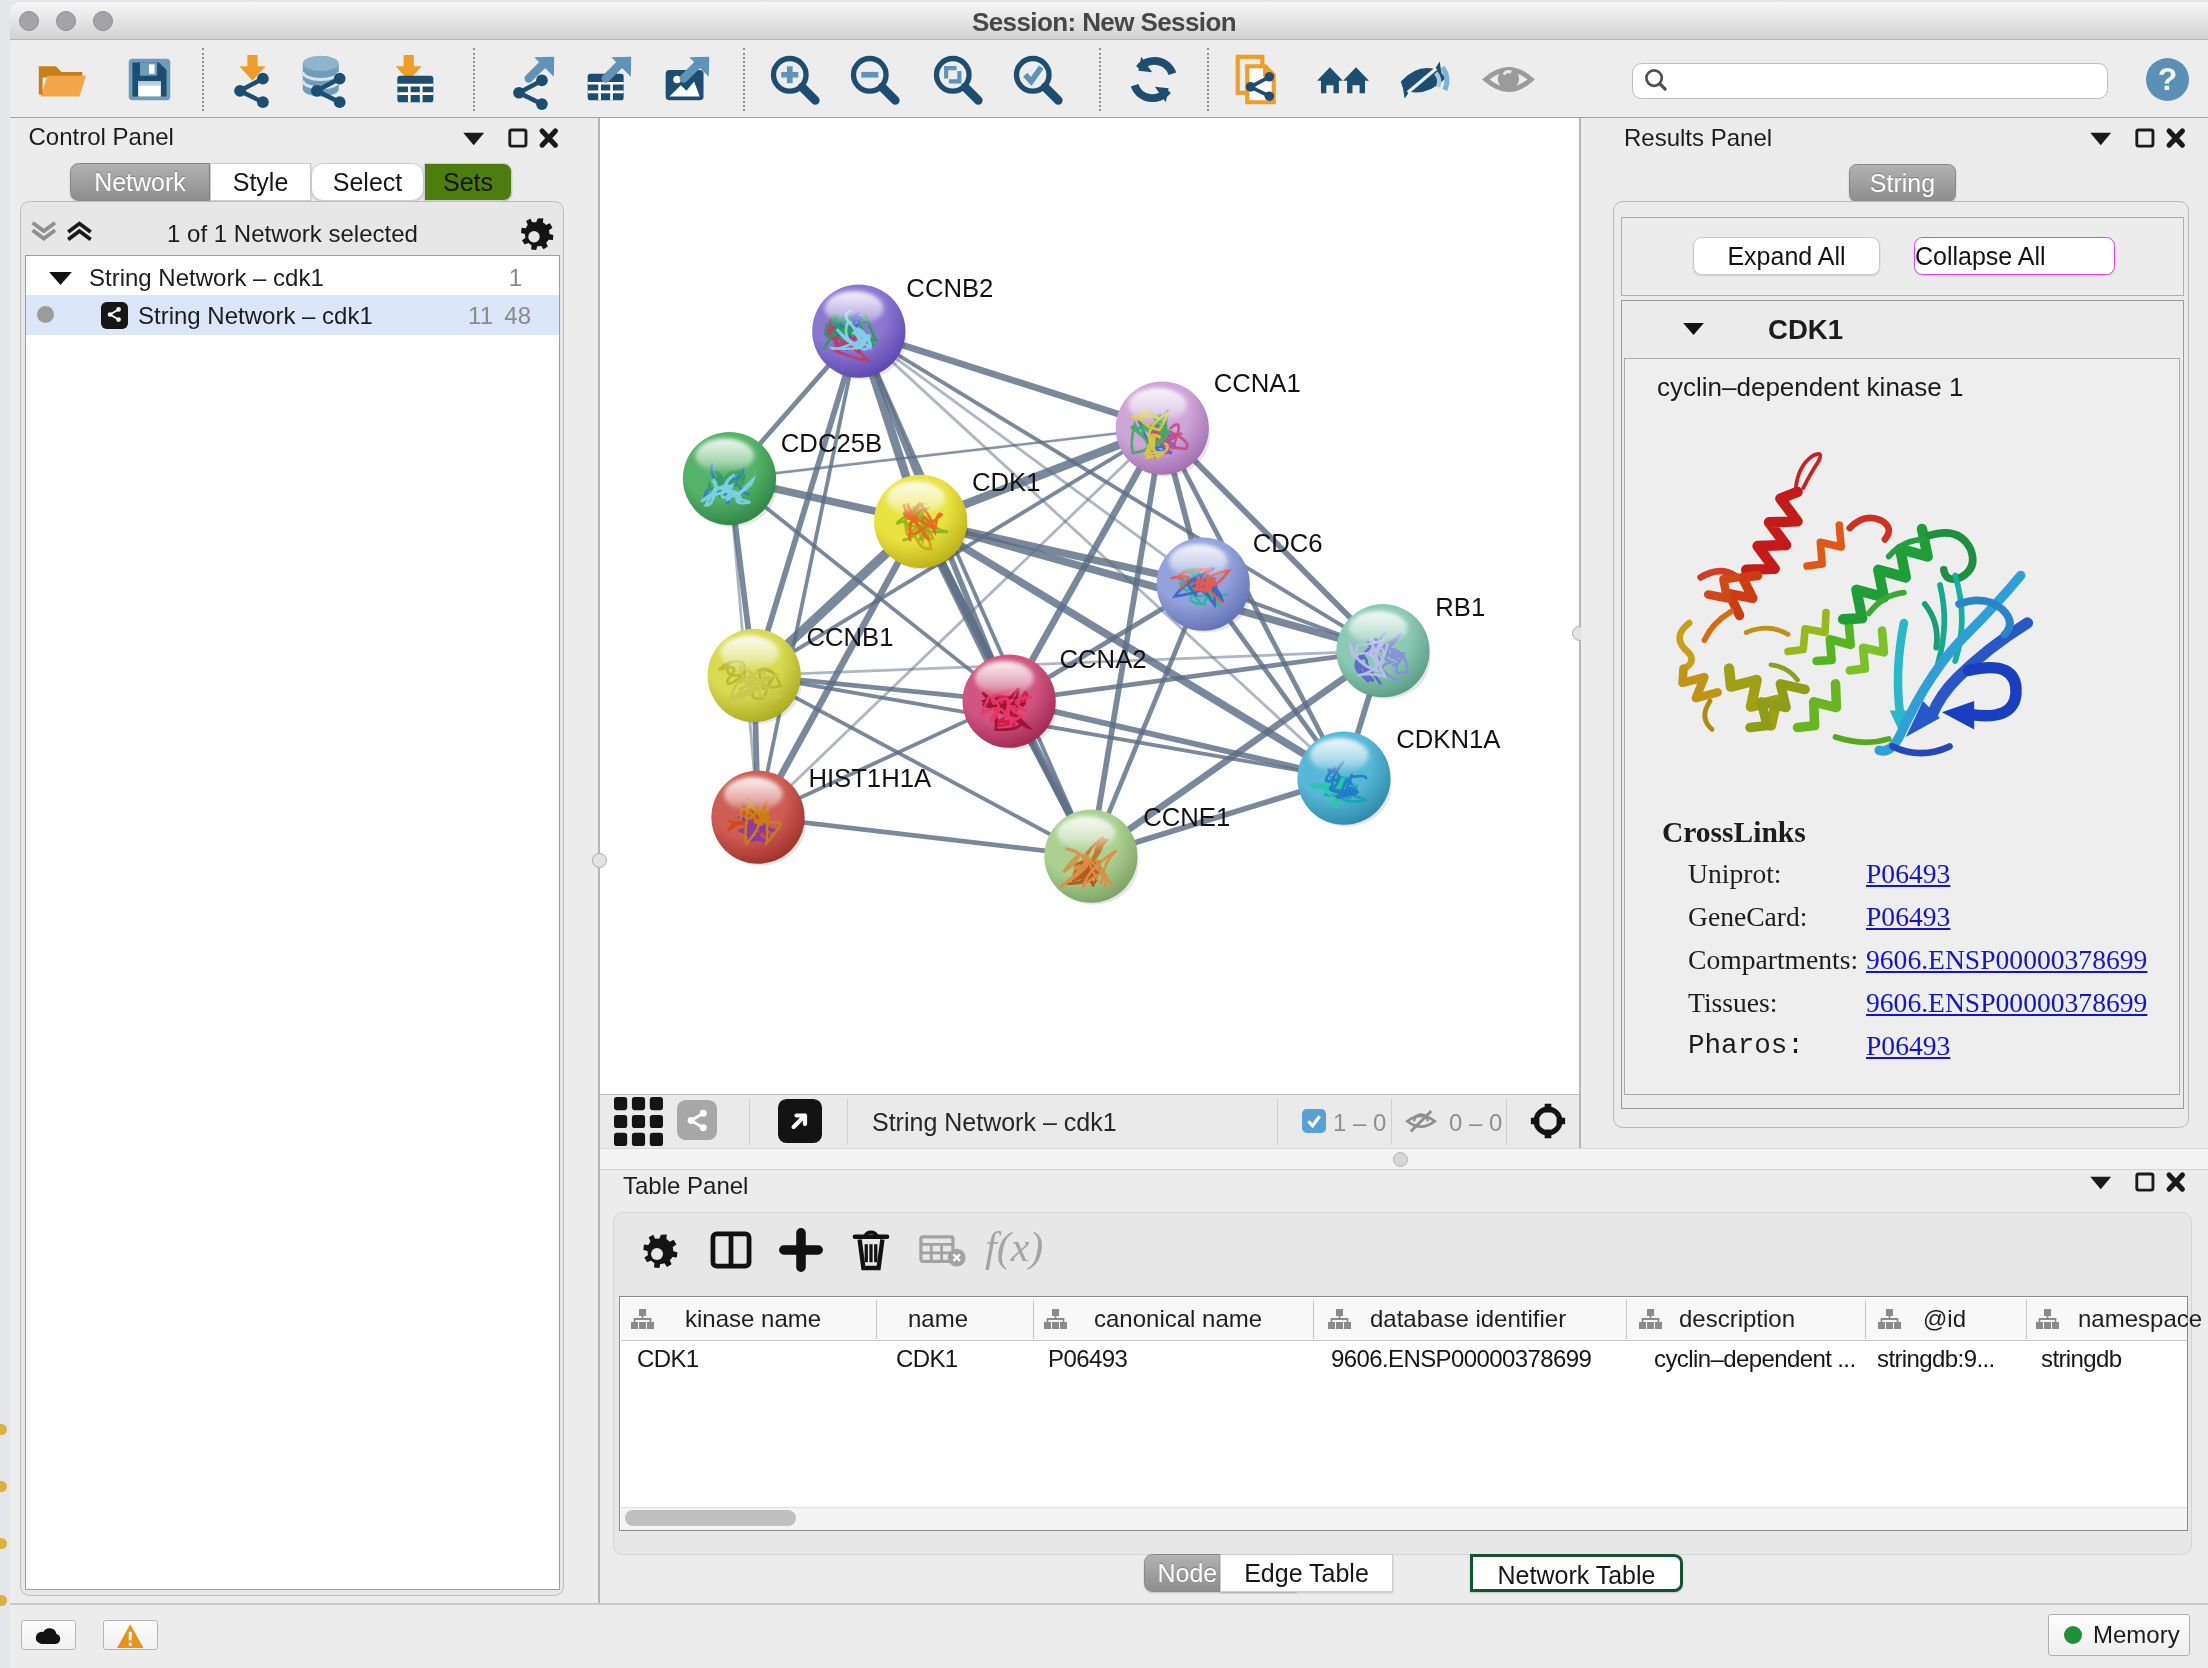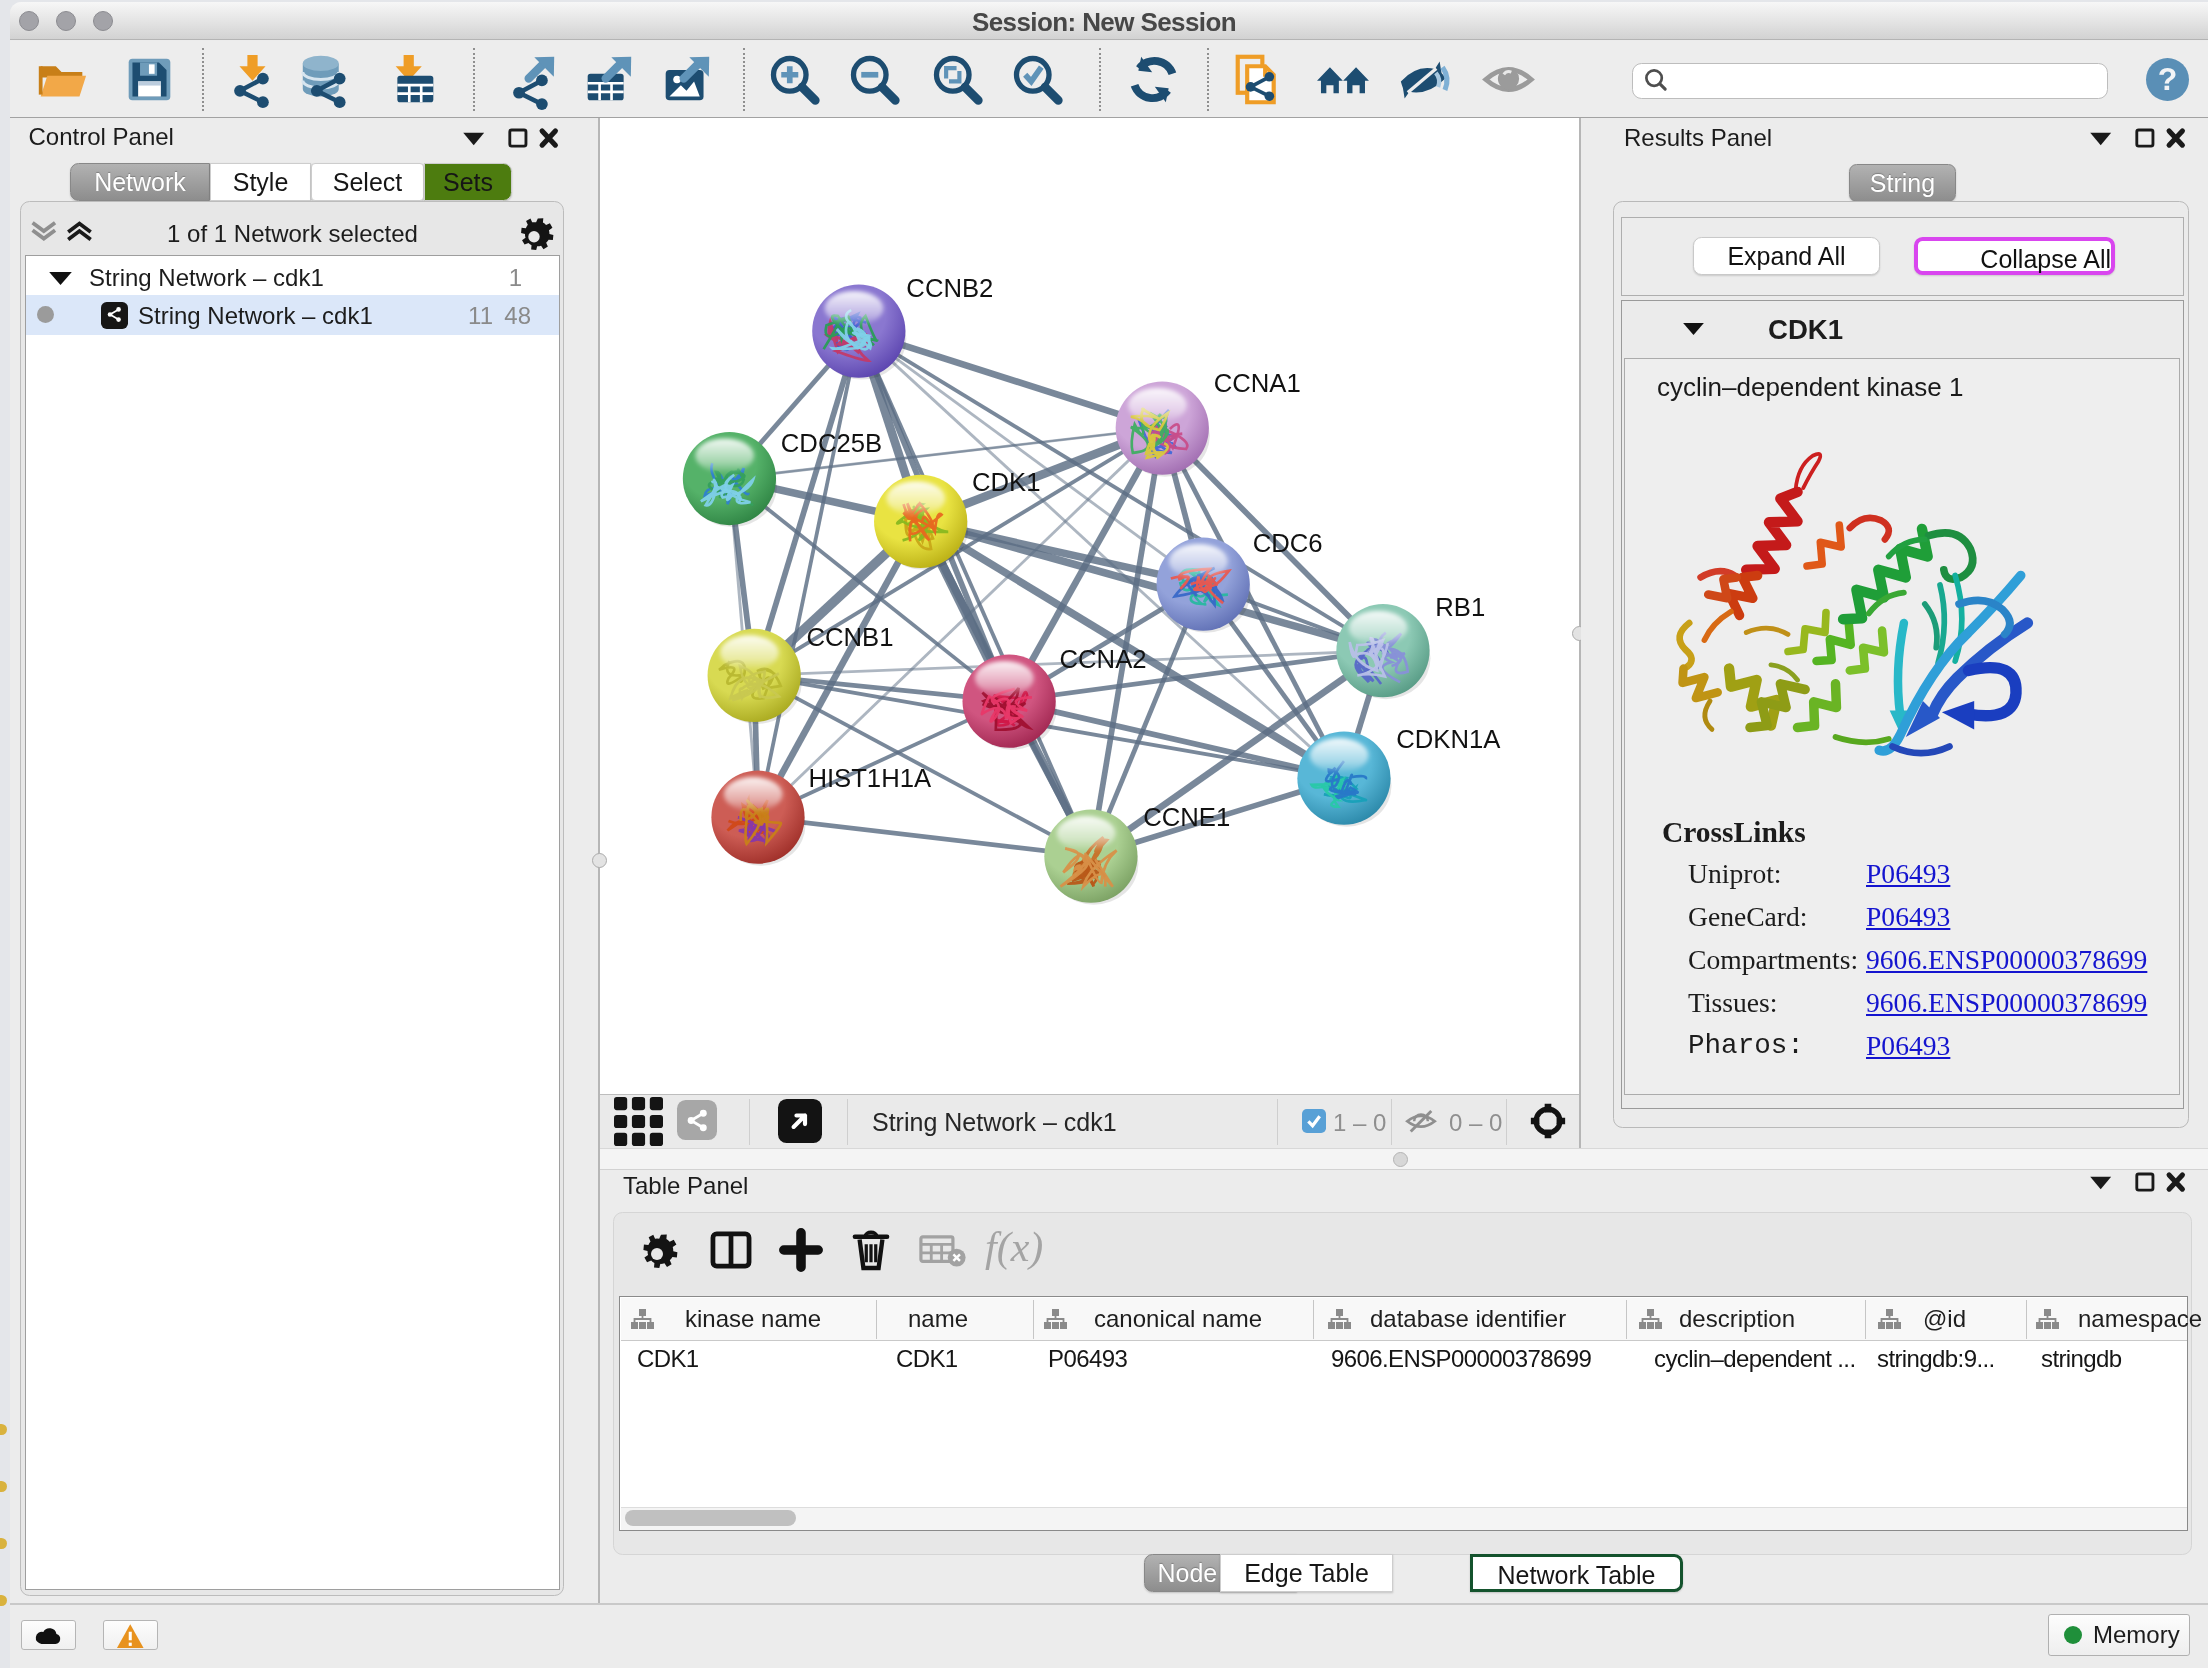"Select" div.abs { border-radius: 4px -> 12px }
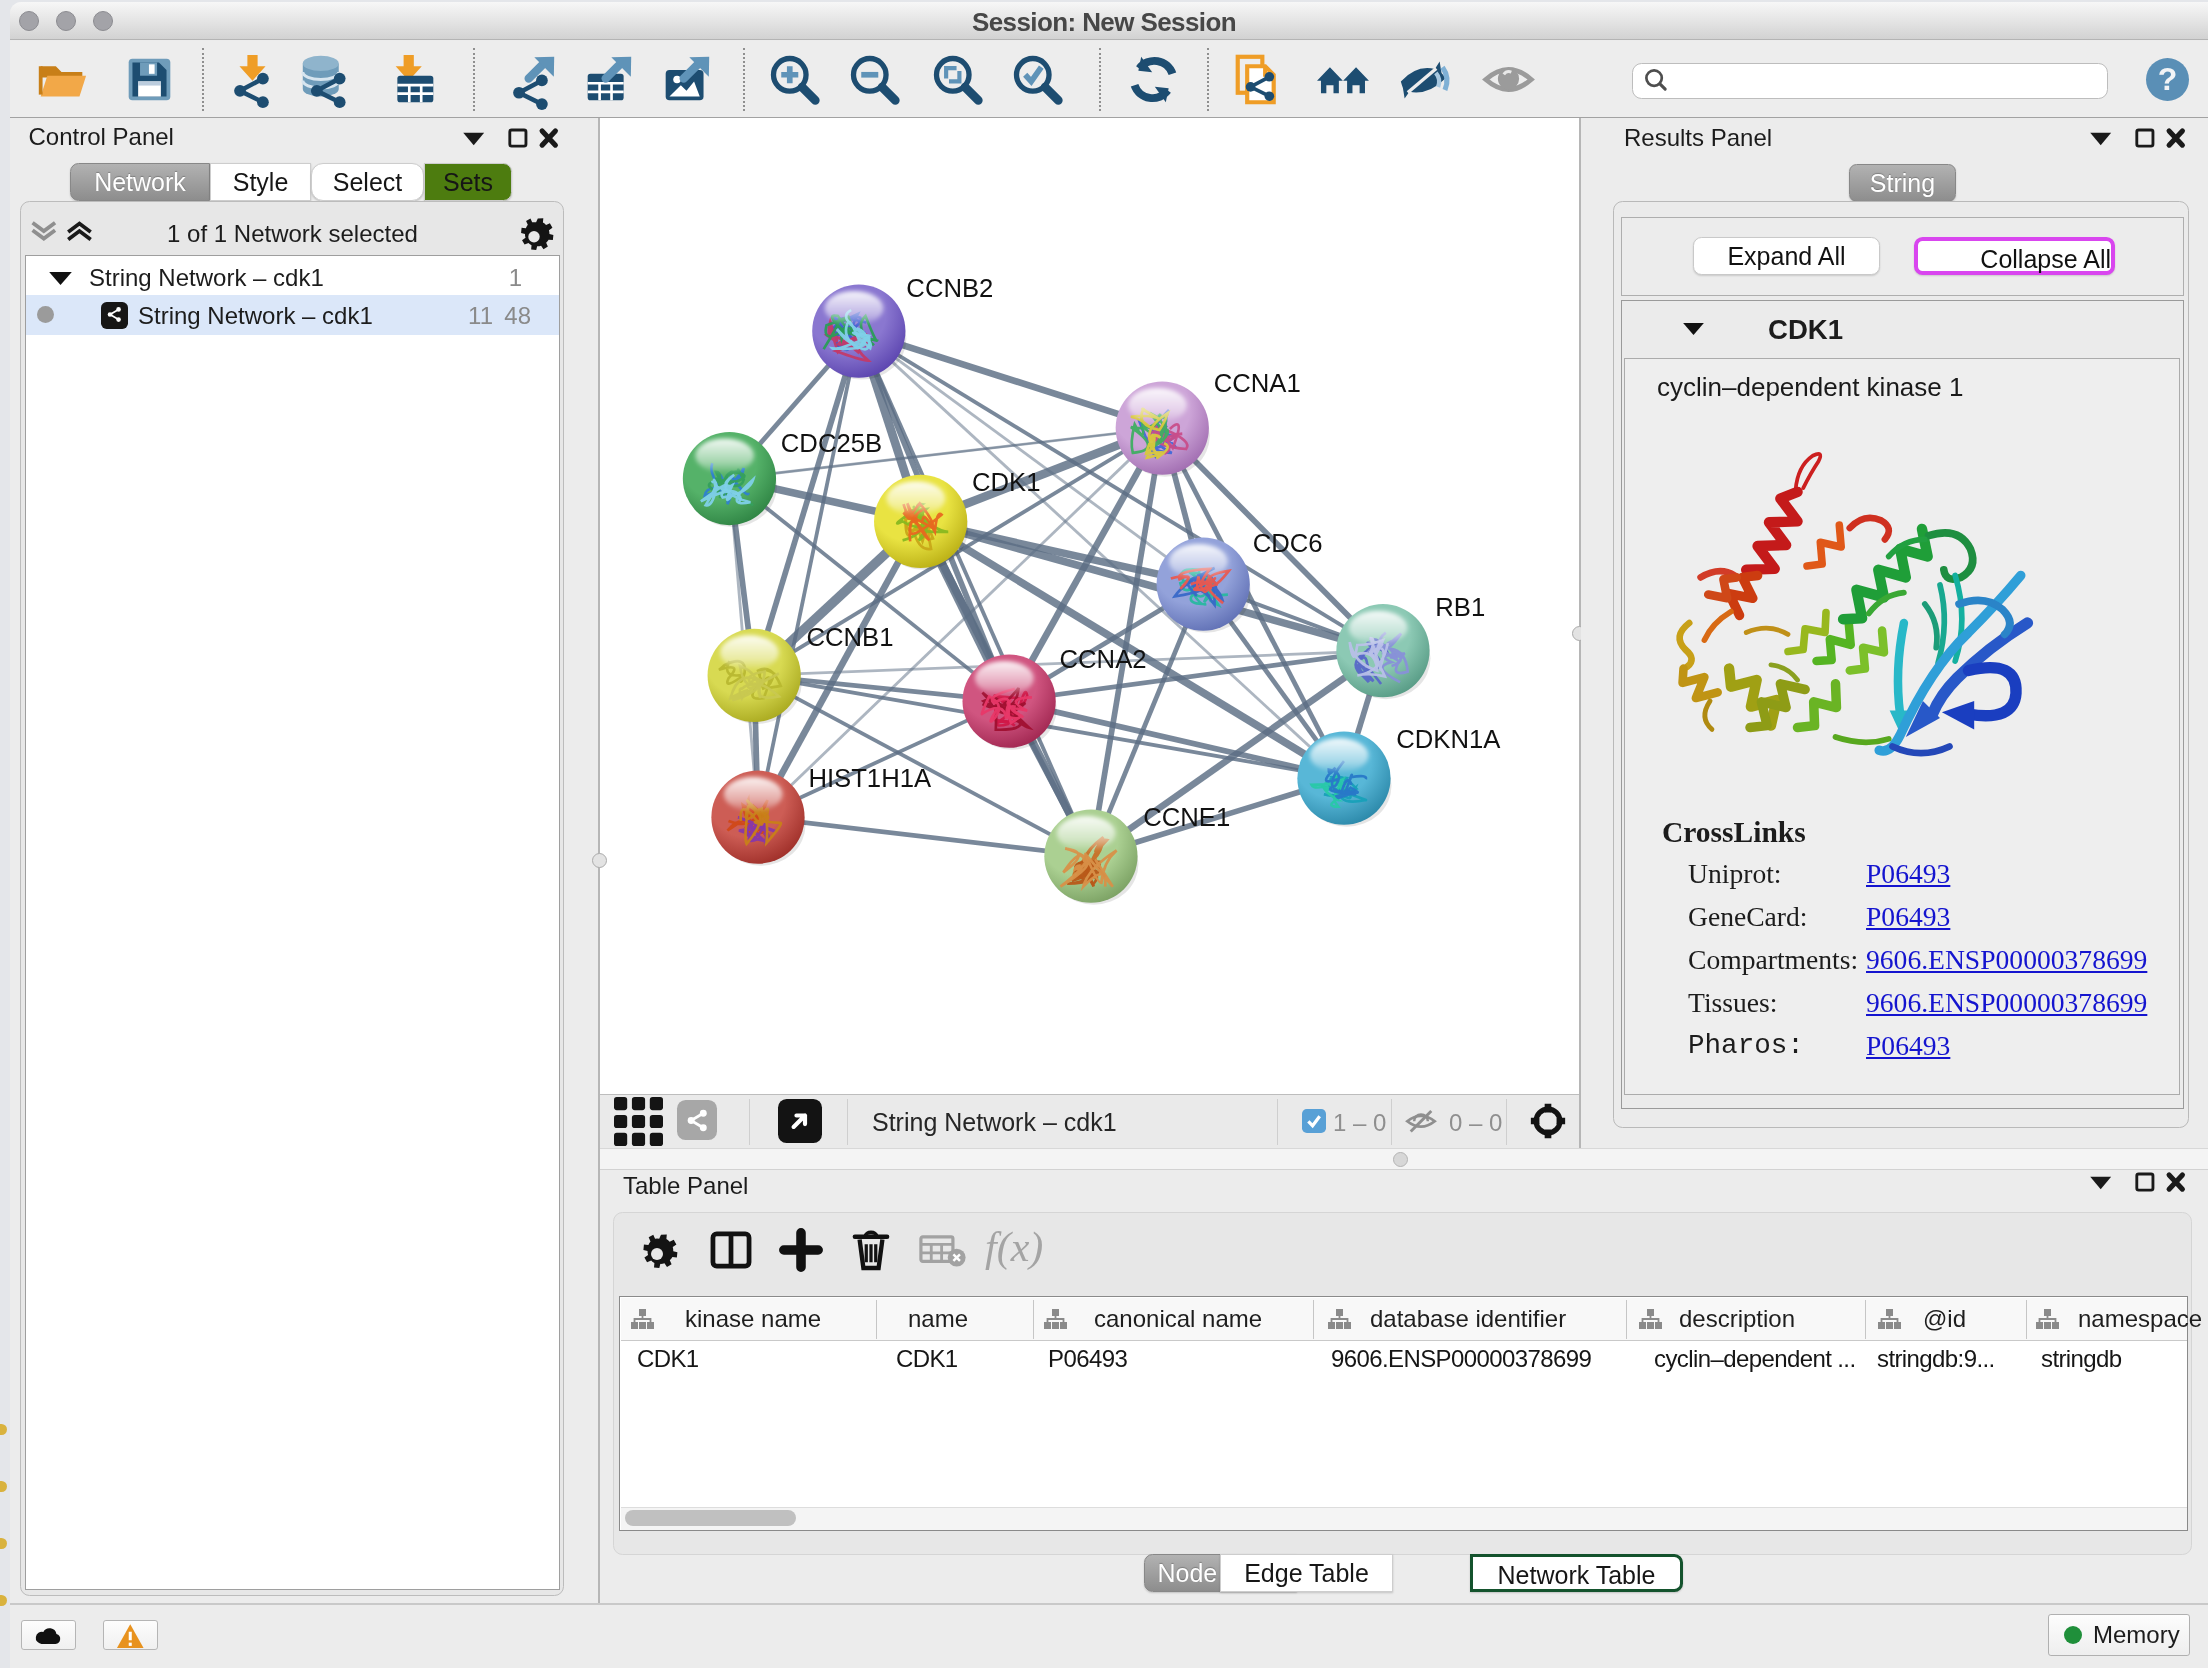"Collapse All" div.abs { border: 4px solid #d946ef -> 1px solid #d946ef; text-align: right -> left }
